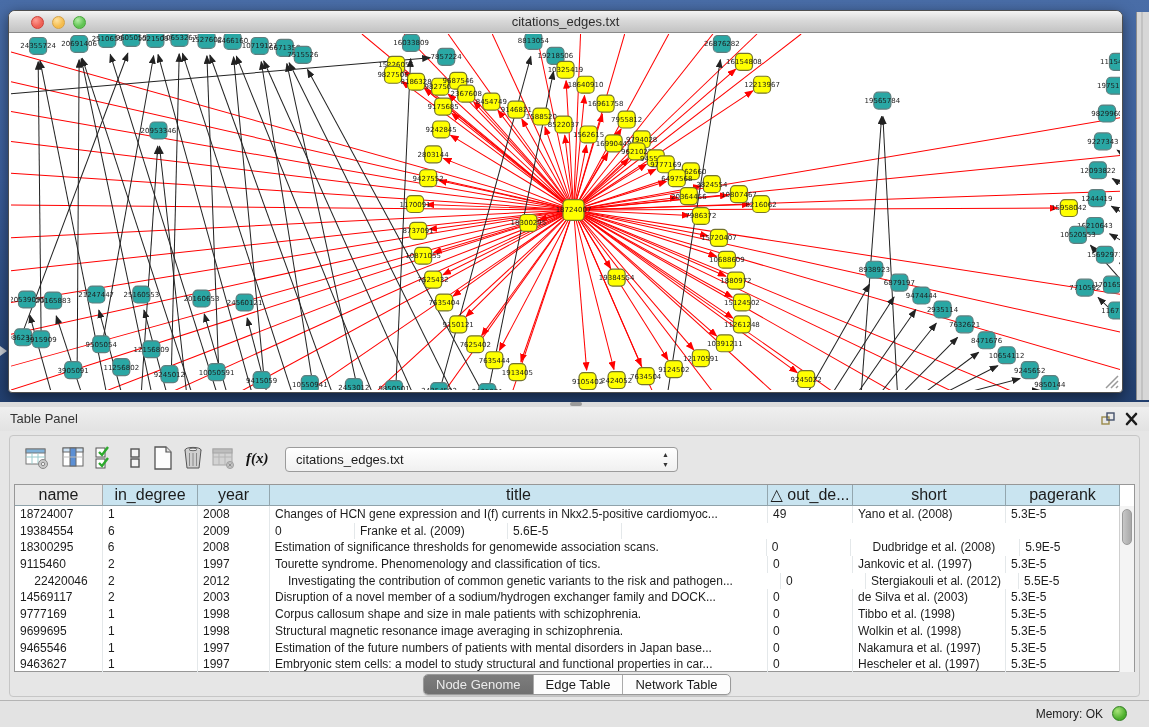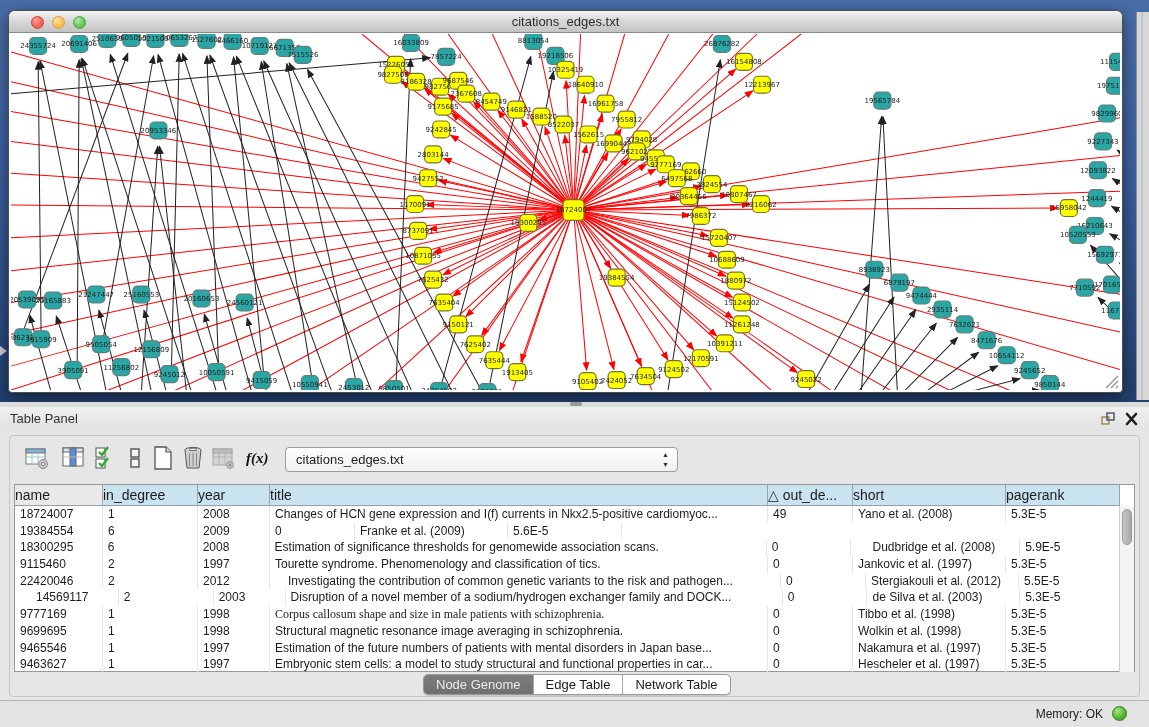"name" .th { font-size: 14px -> 16px; text-align: left -> center }
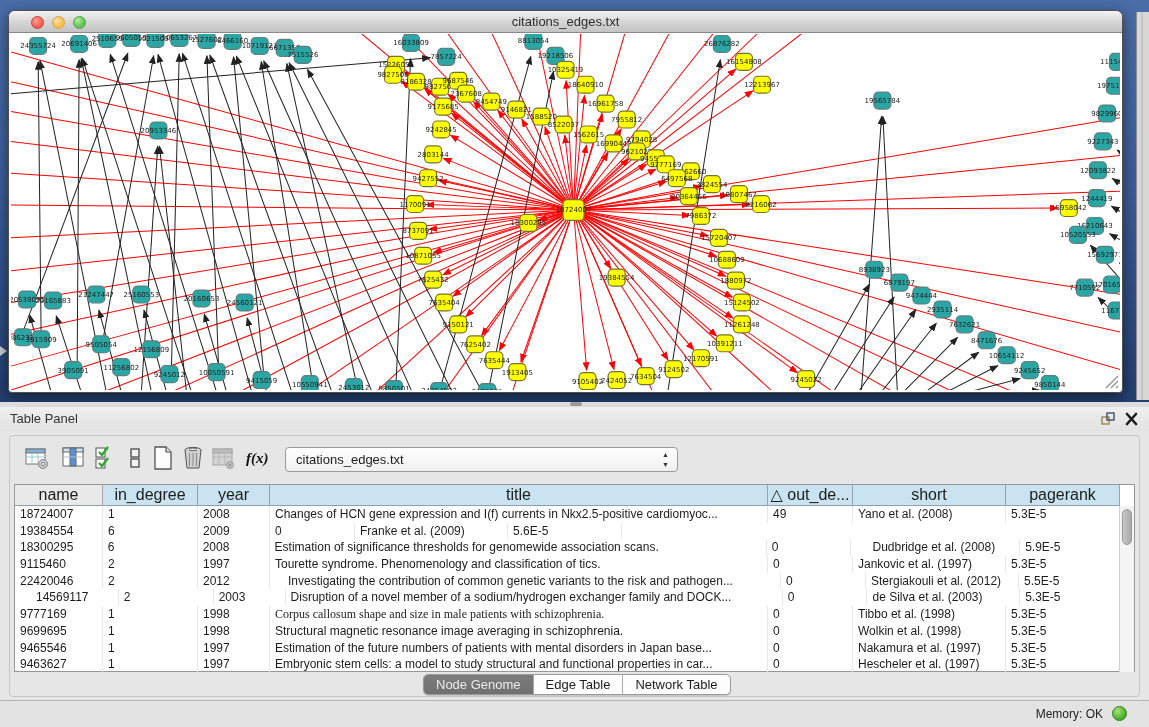"22420046" div.td { text-align: none -> center }
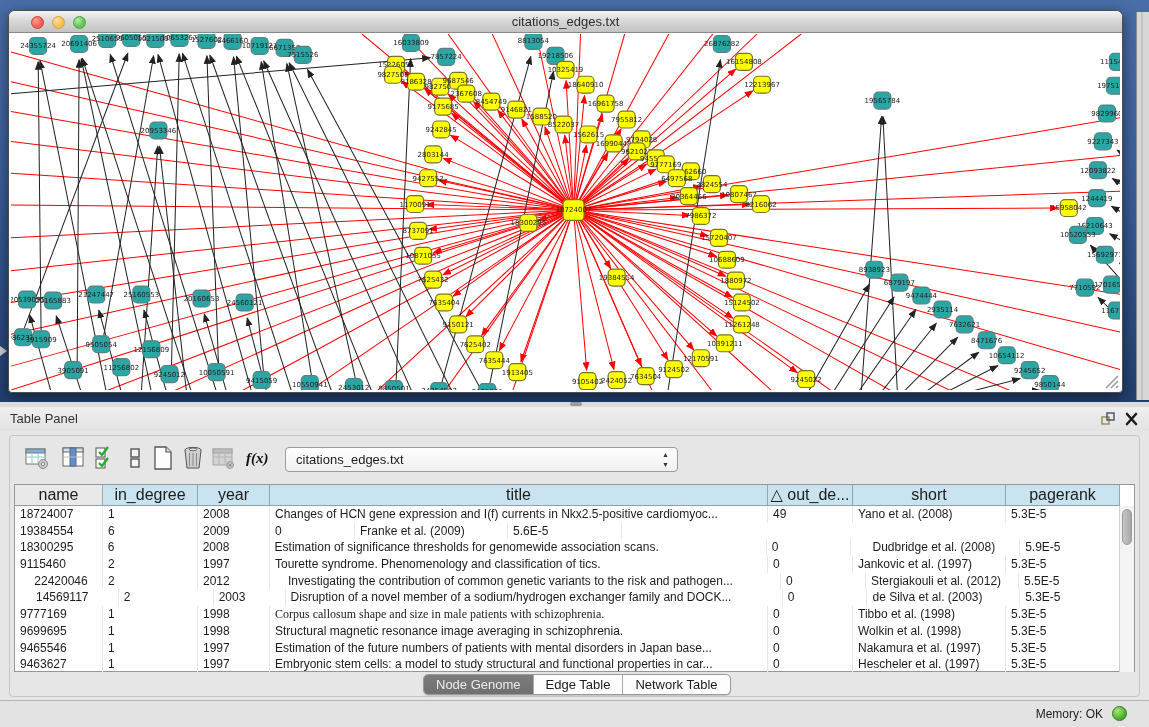"14569117" div.td { margin-left: 16px -> none }
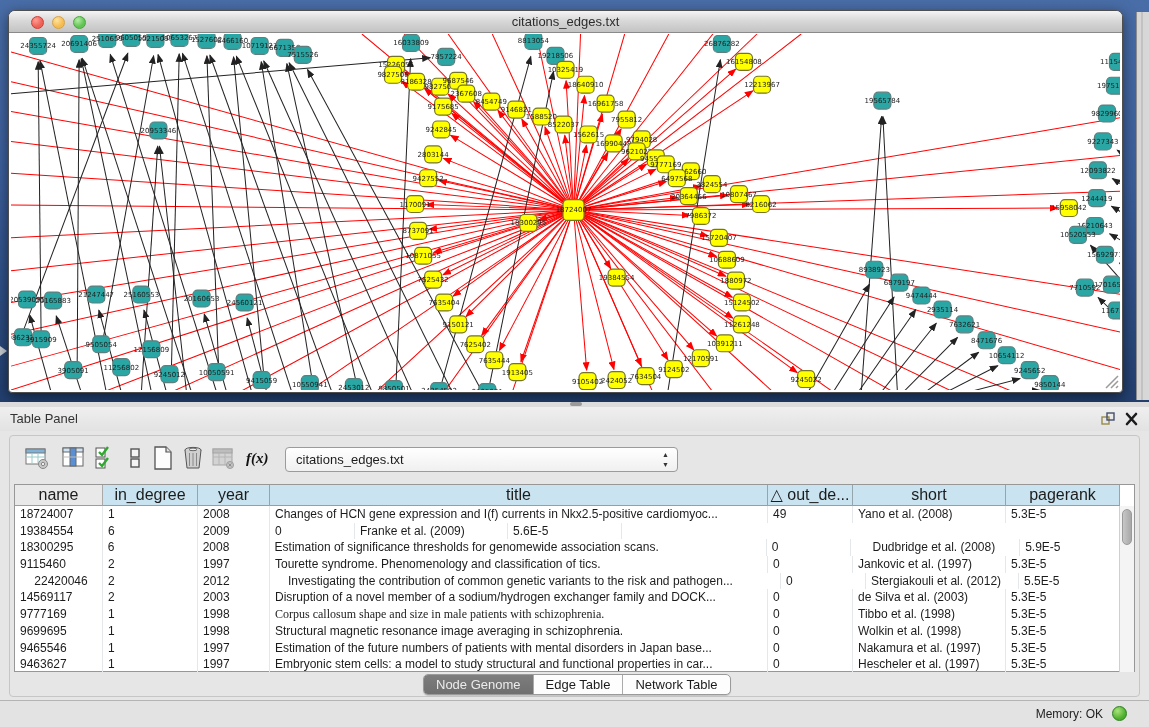"Corpus callosum shape and size" div.td { font-family: Liberation Serif, serif -> none }
